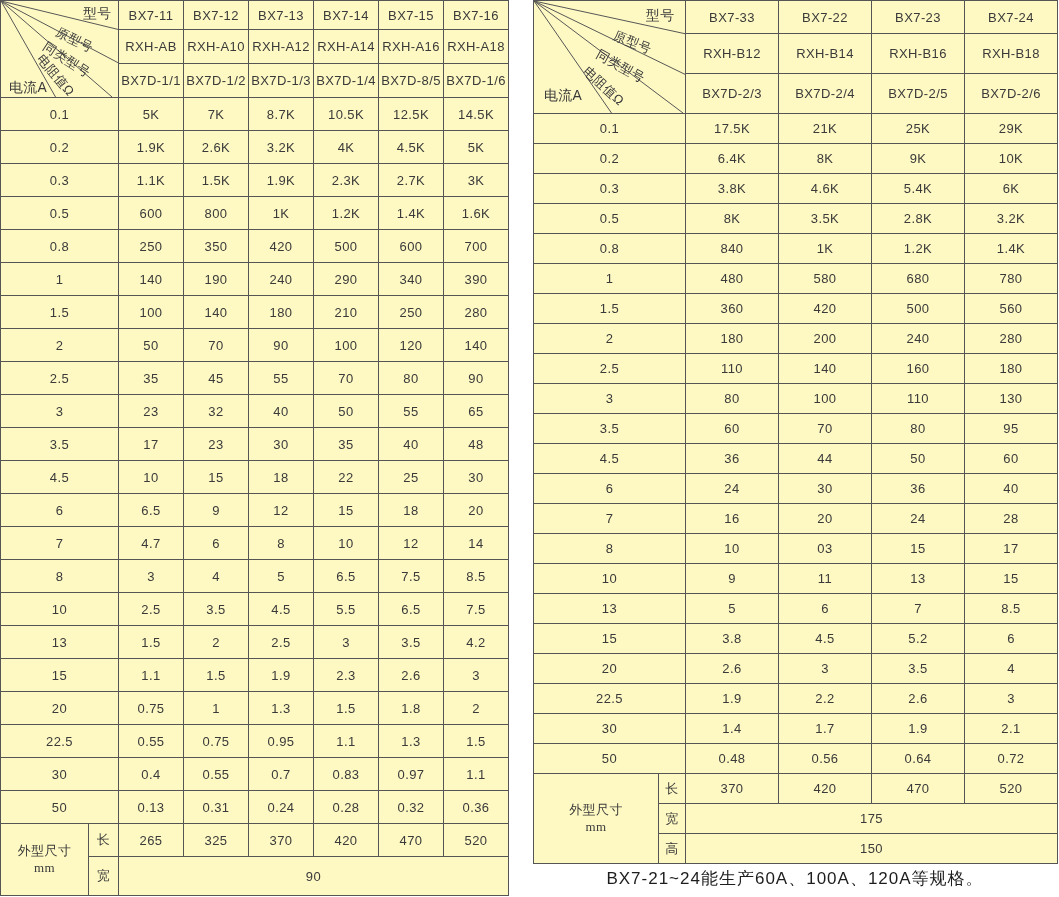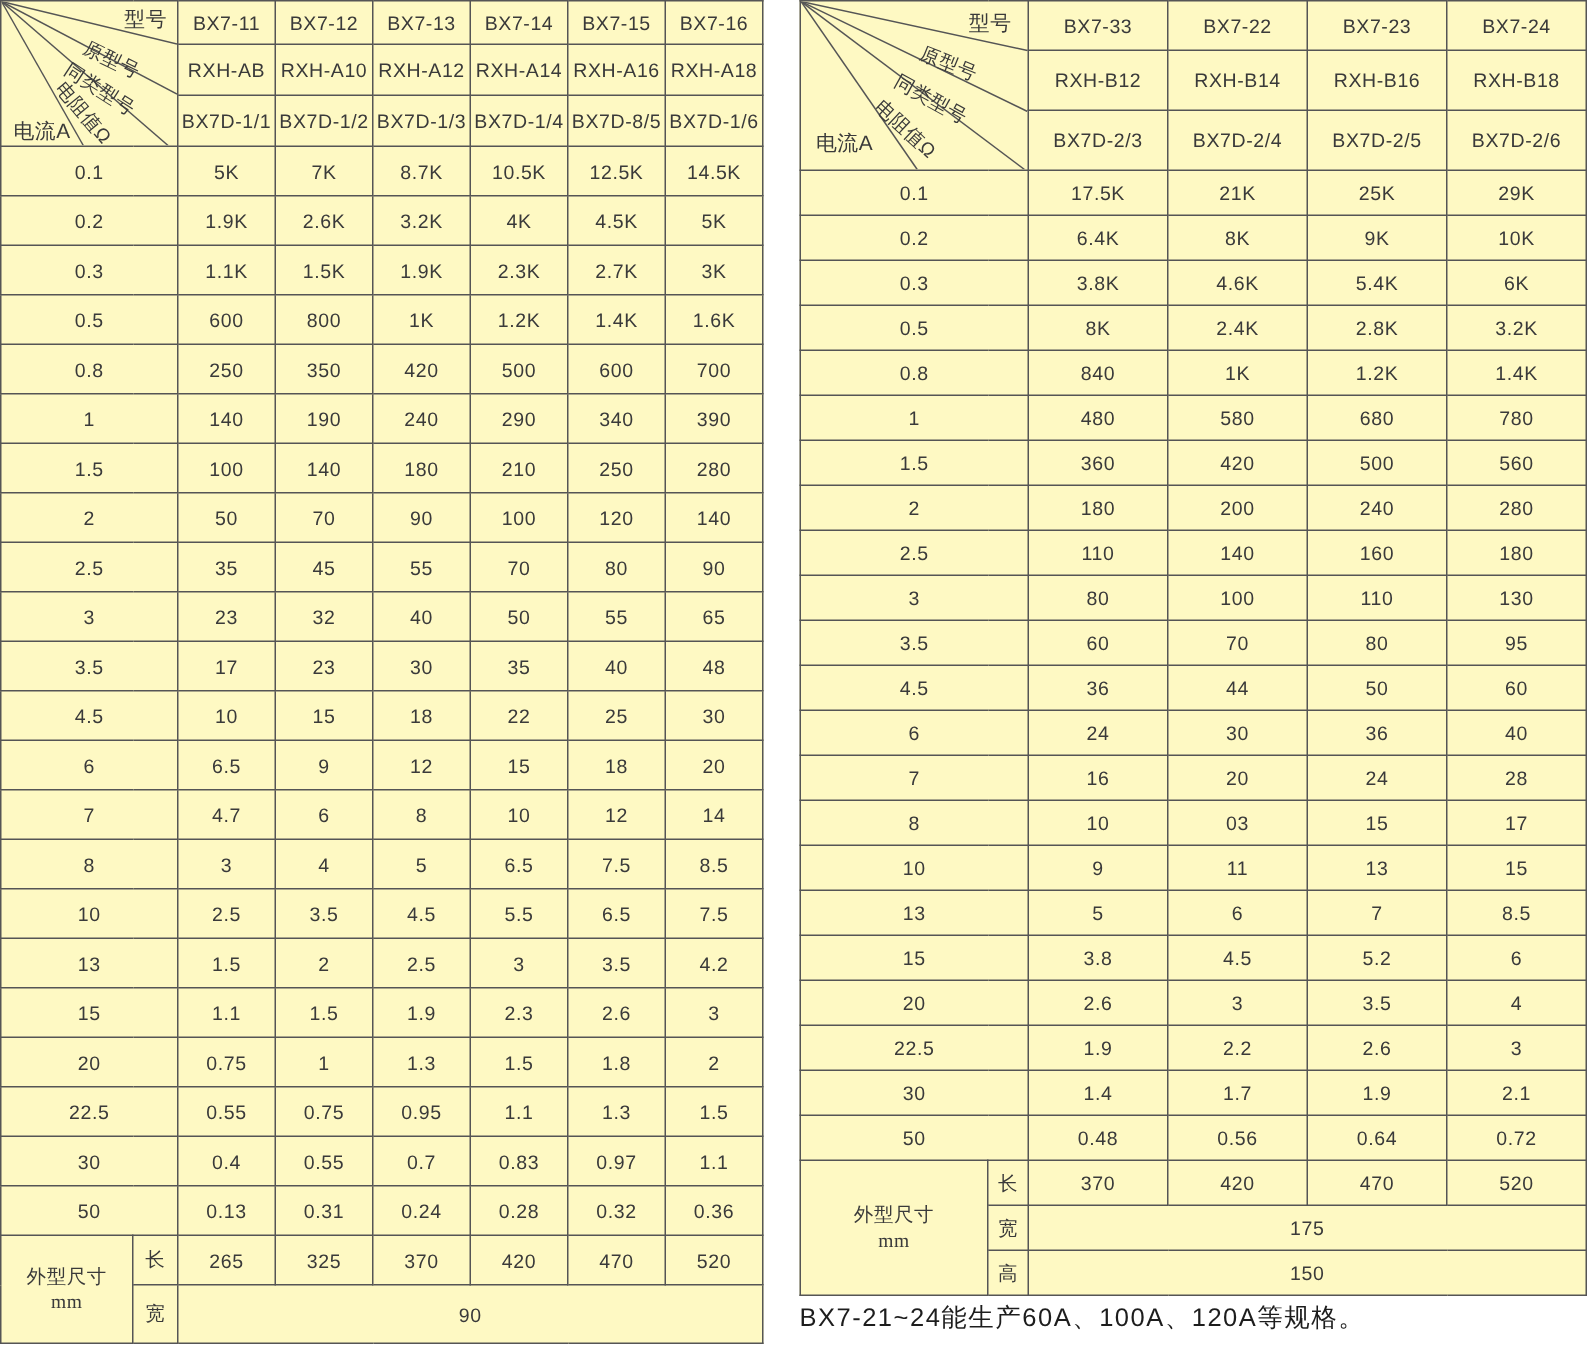"2.4K" td { text: 2.4K -> 3.5K }
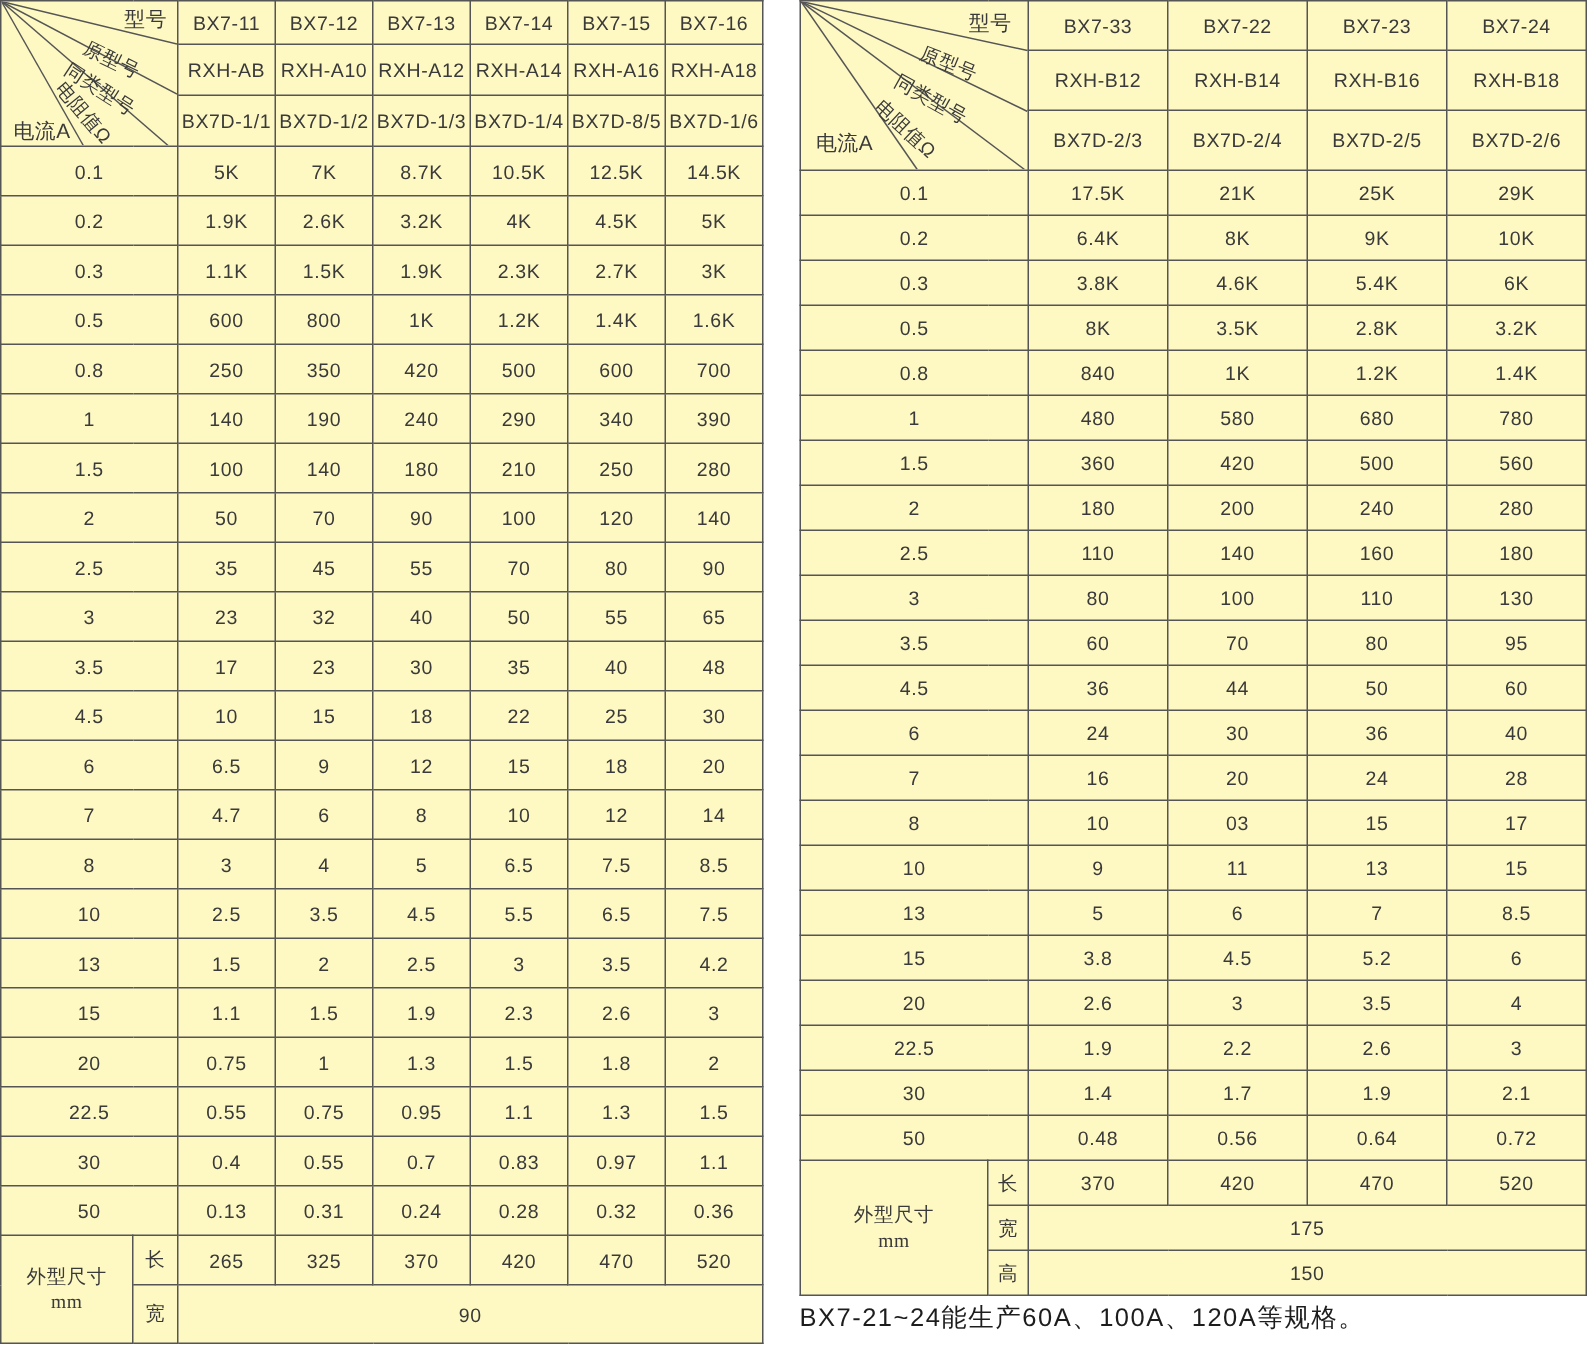"BX7-21~24能生产60A、100A、120A等规格。" .footnote { text-align: left -> center }
